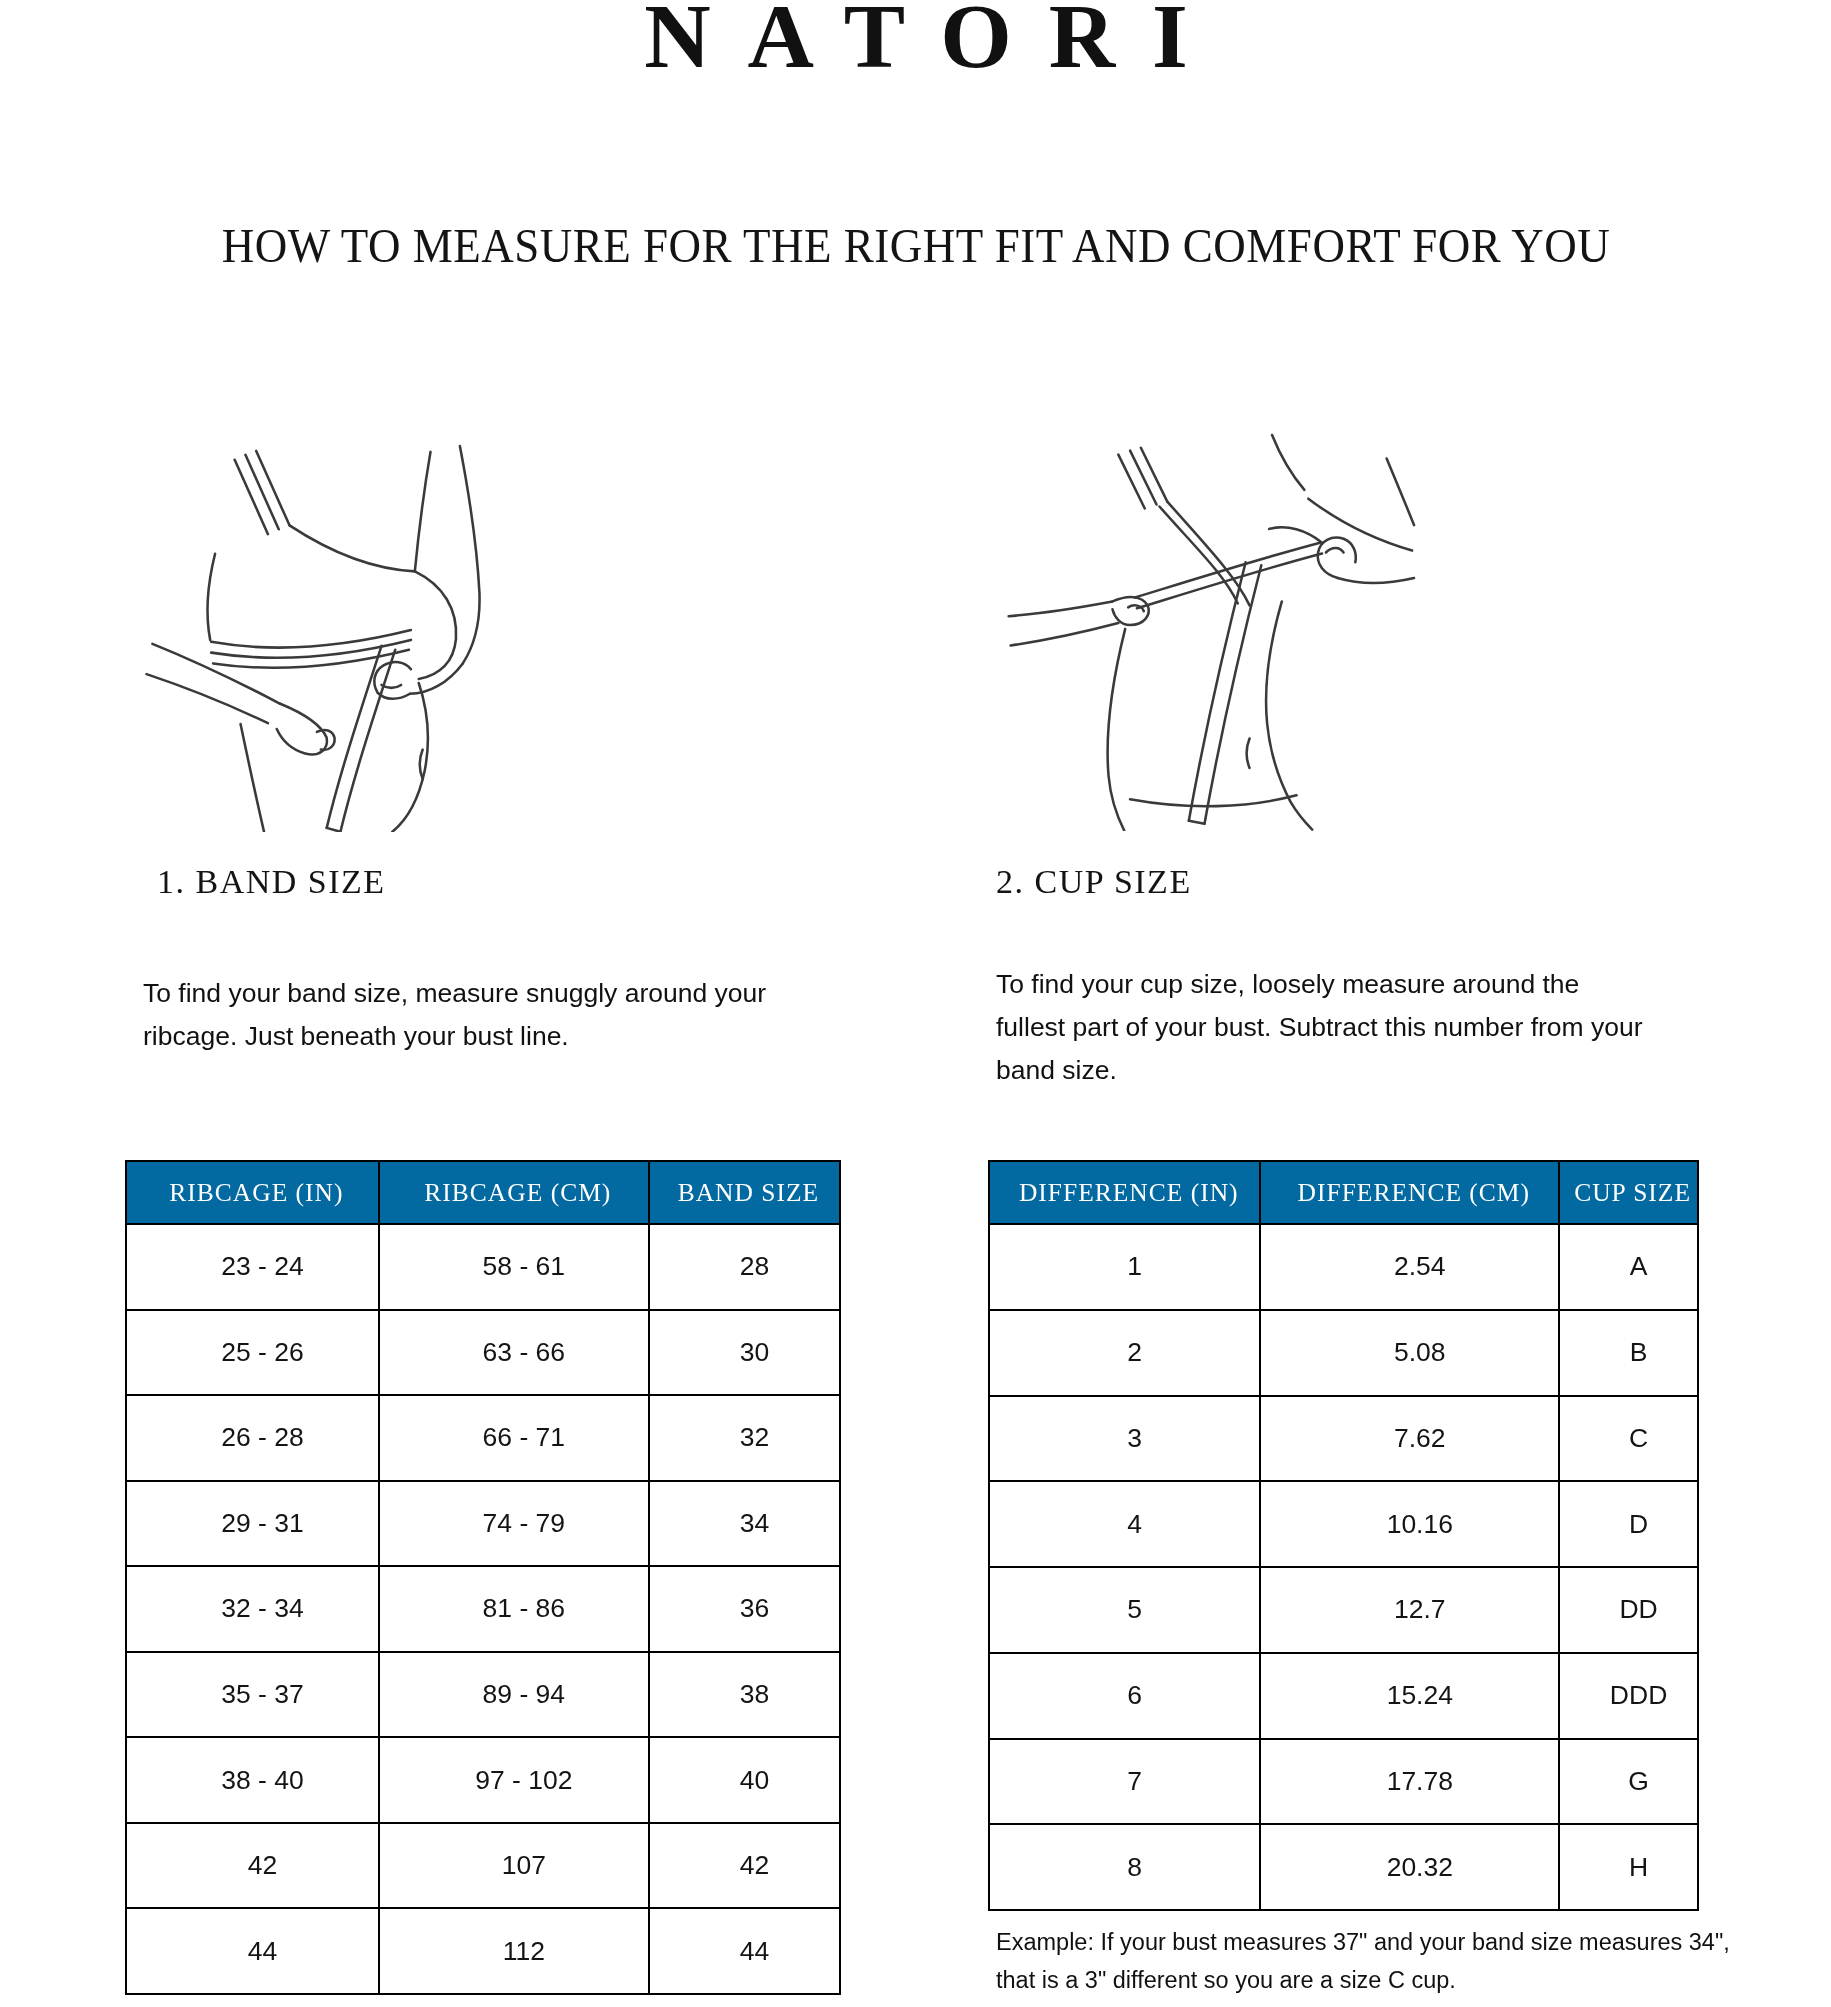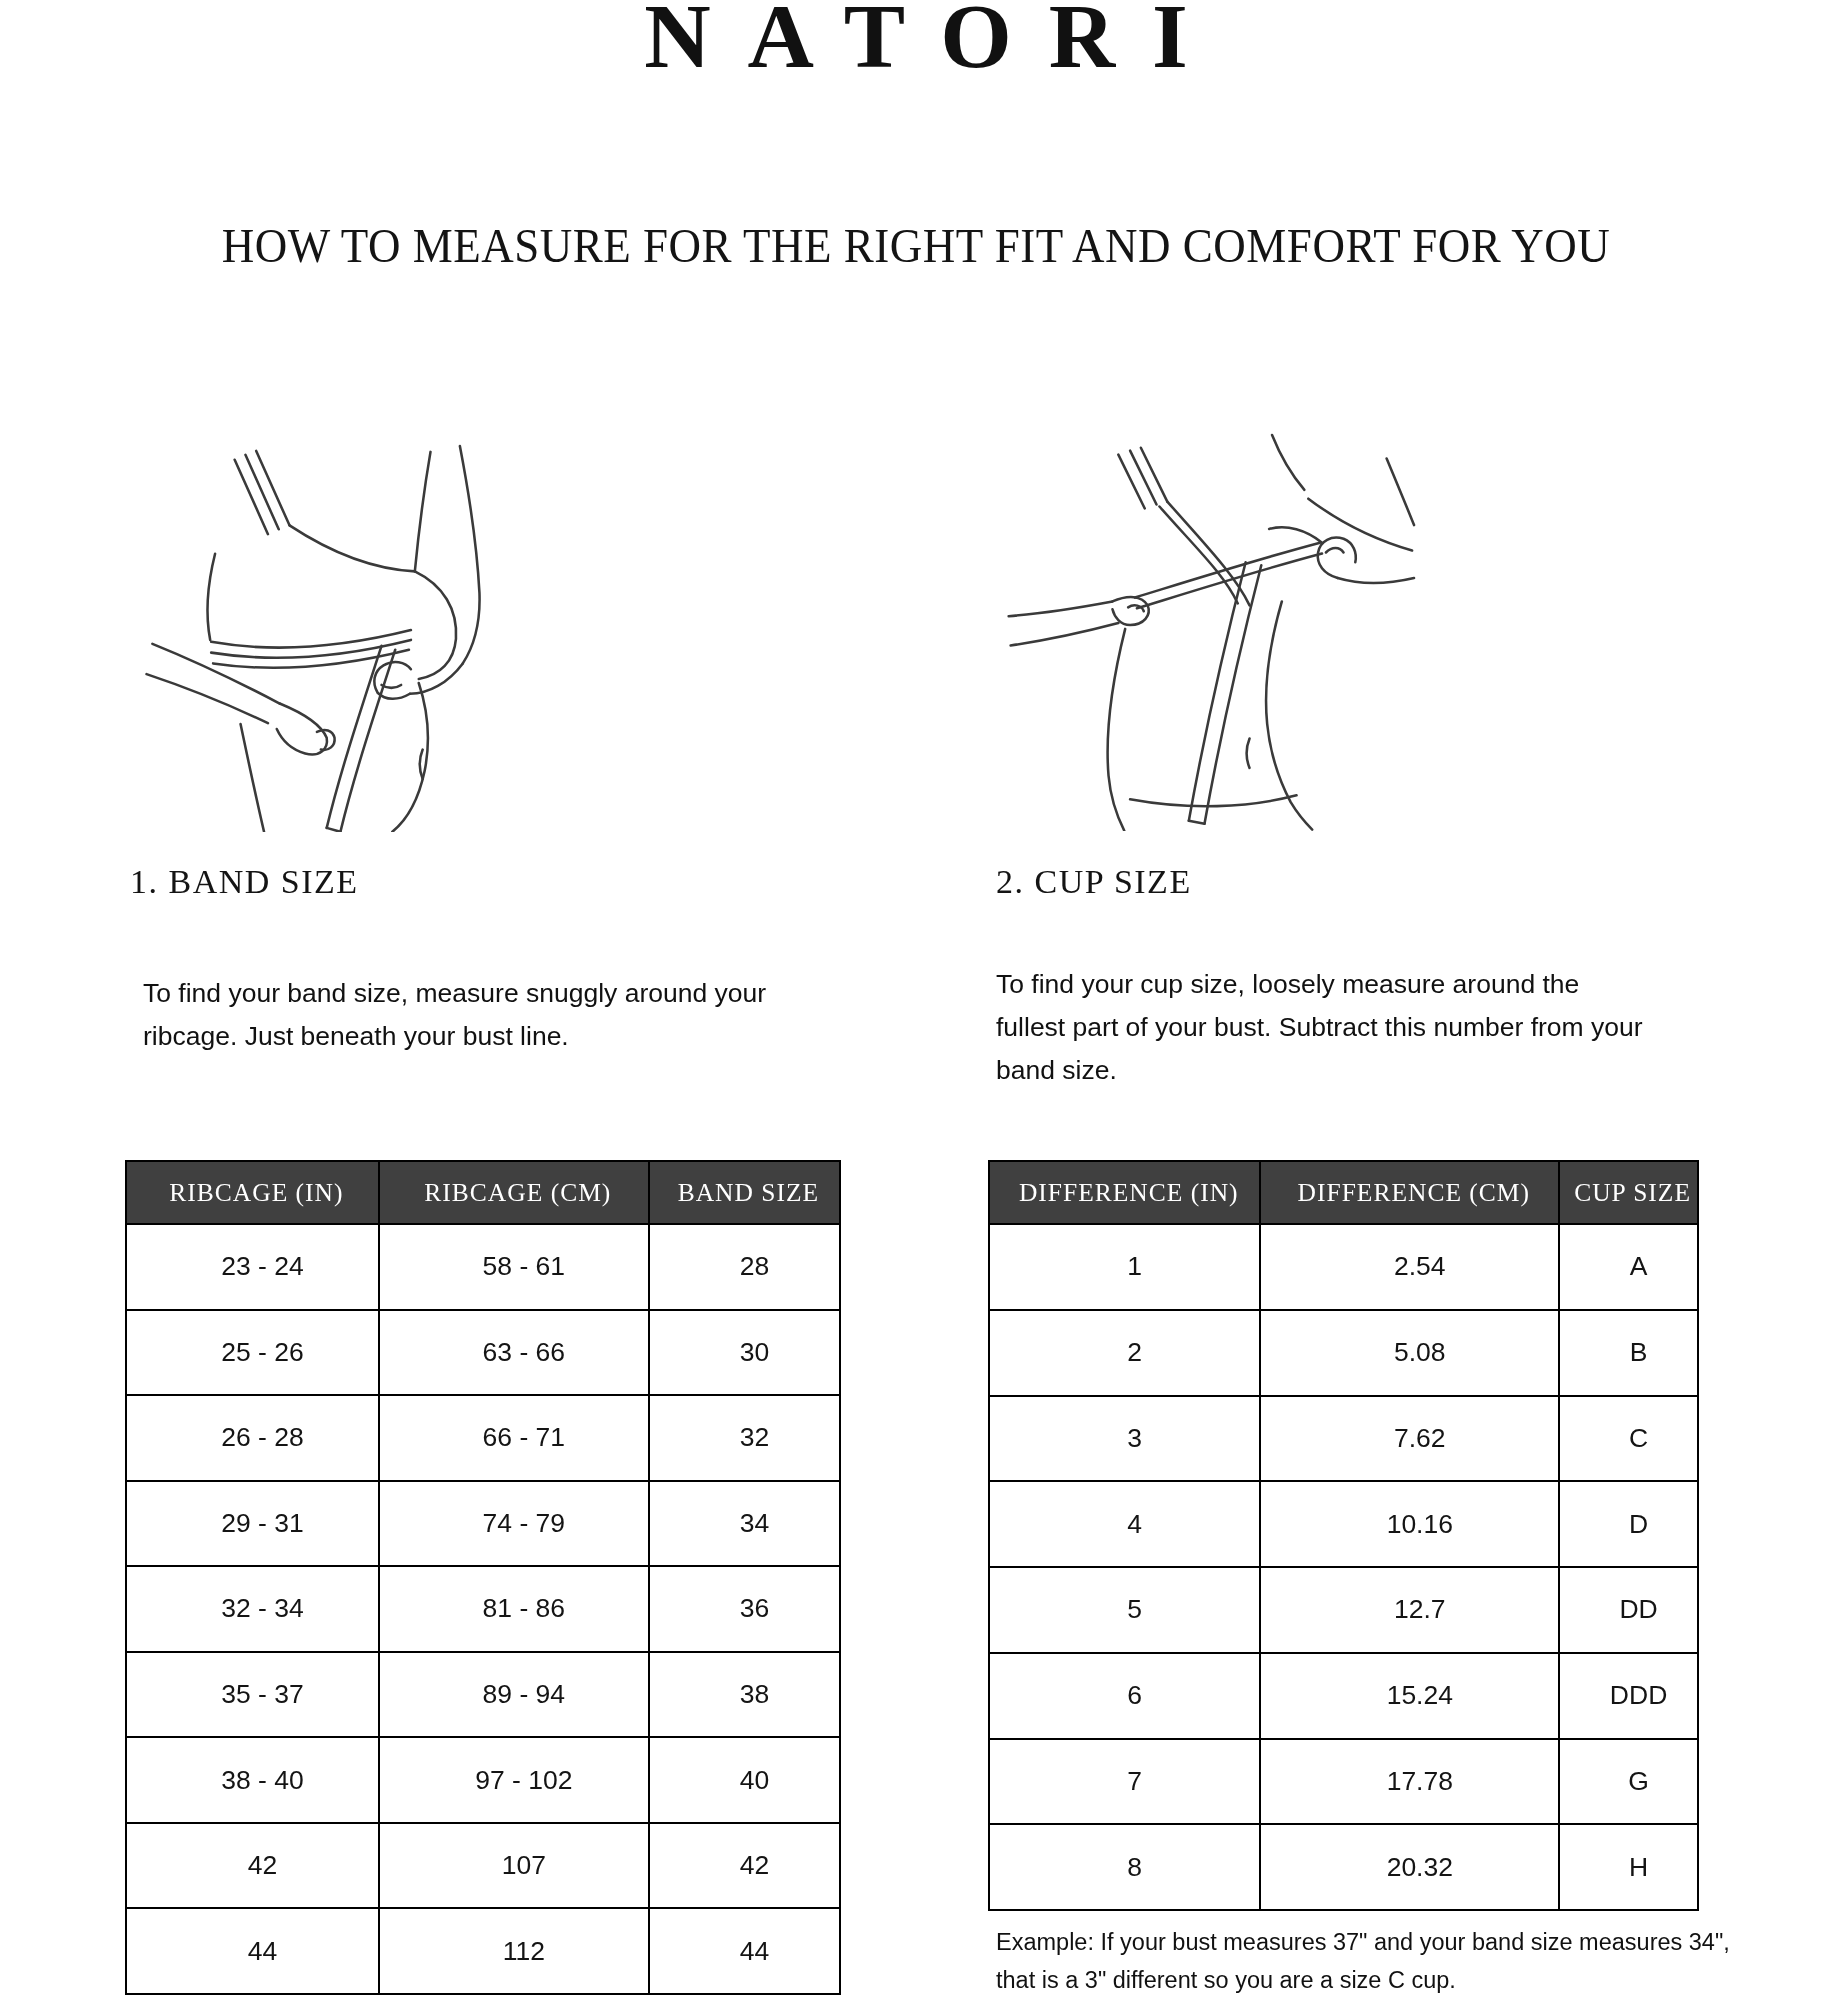"1. BAND SIZE" .sec-band { left: 130px -> 157px }
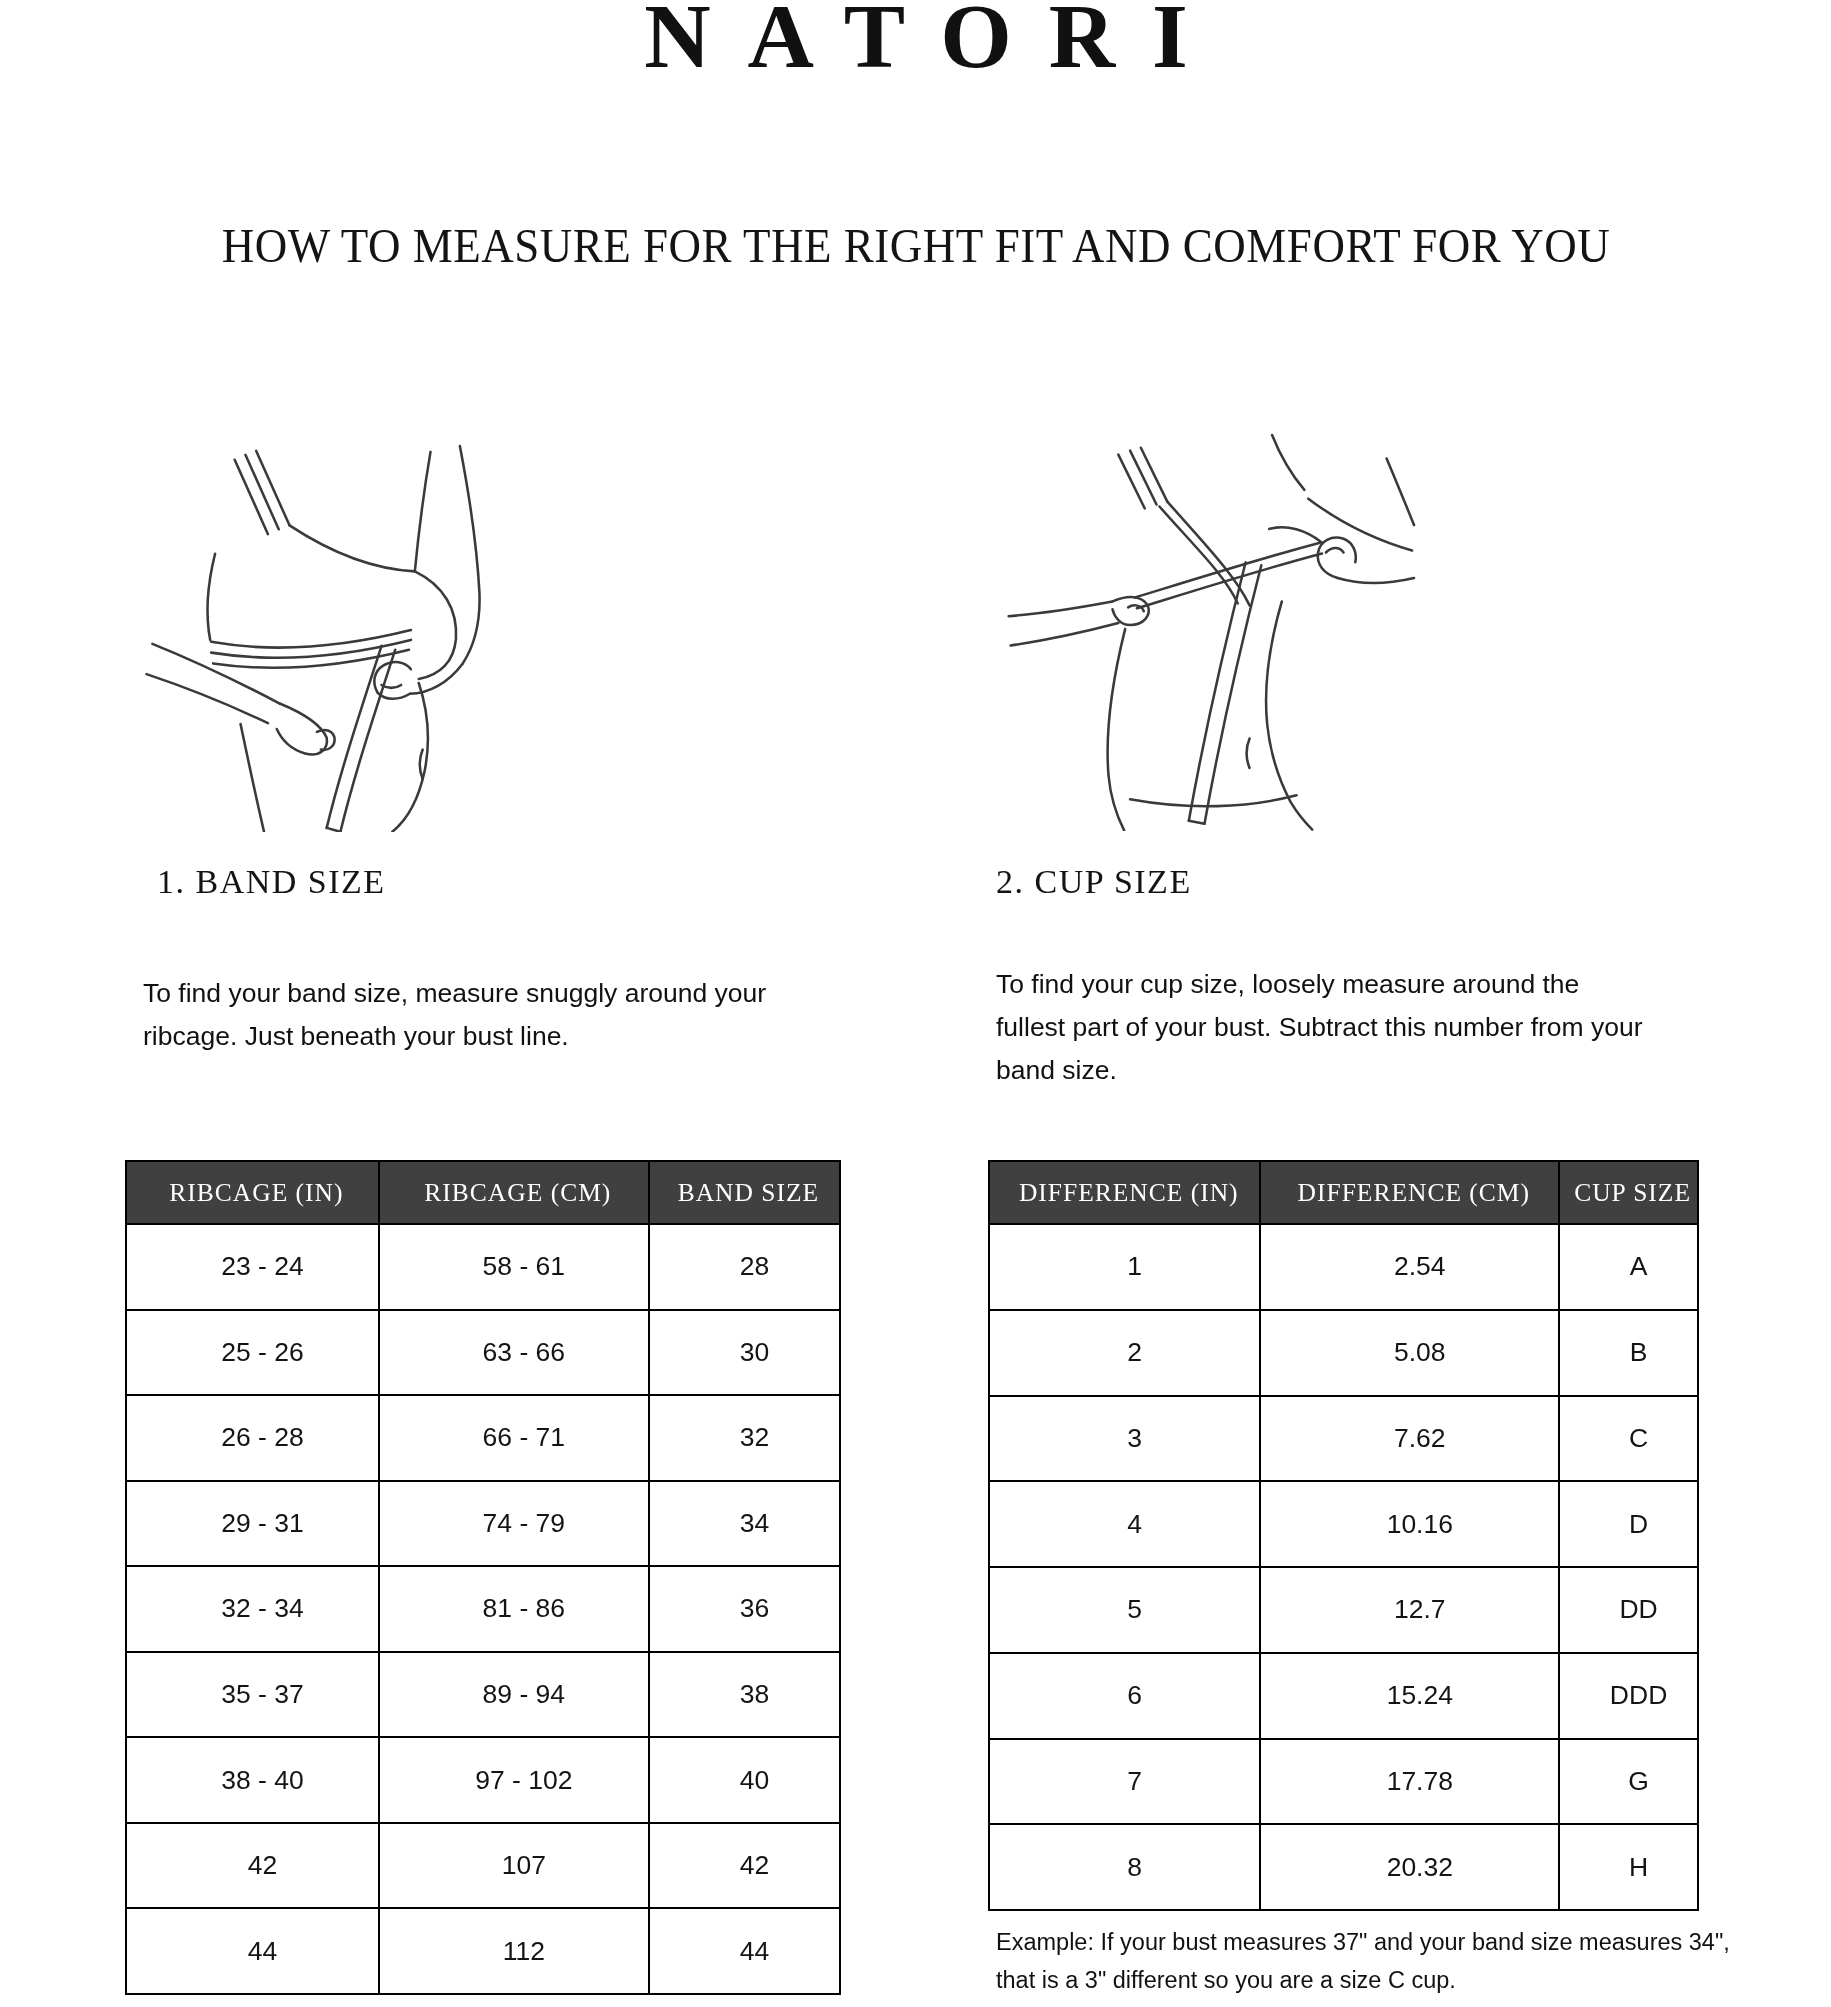"RIBCAGE (IN)" table.size-table th { background: #404040 -> #0369a1 }
